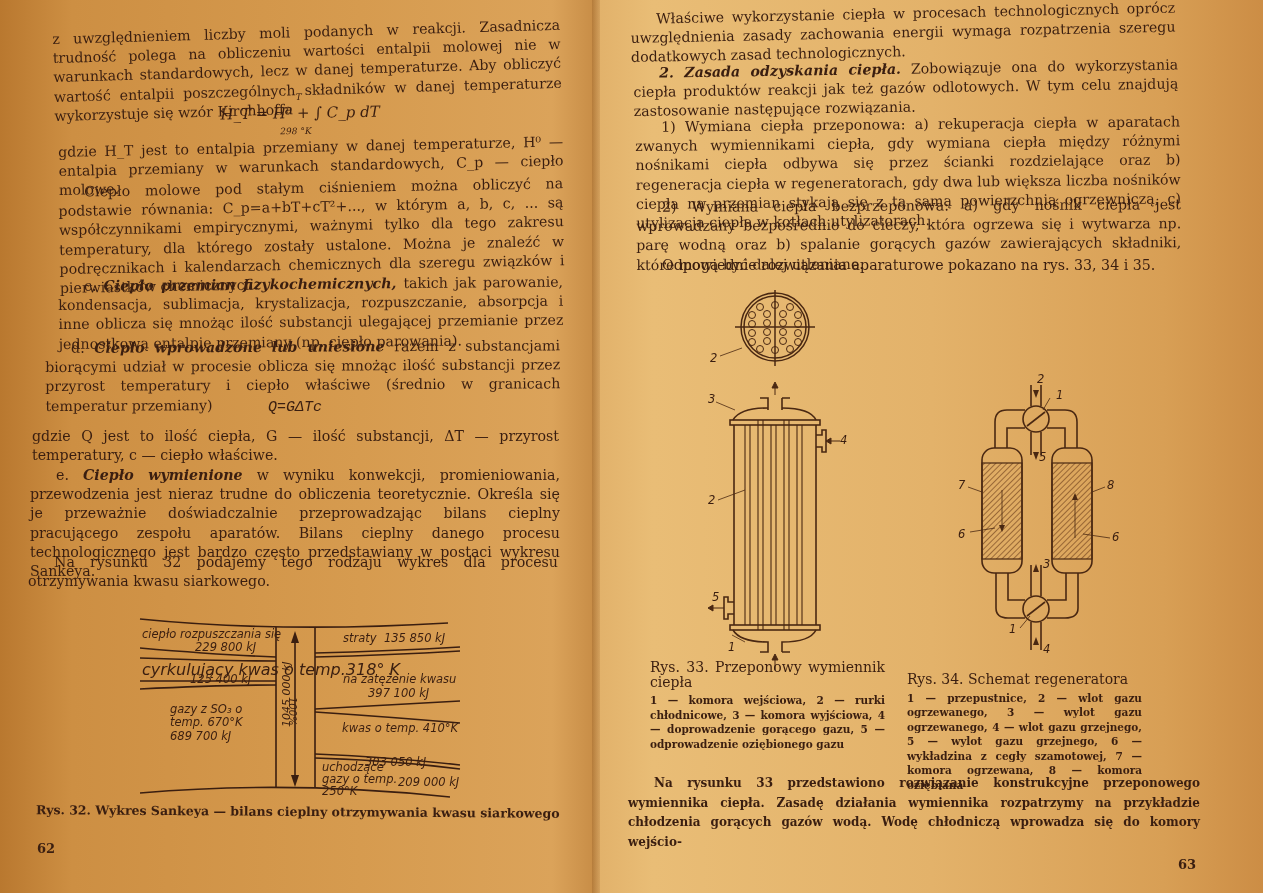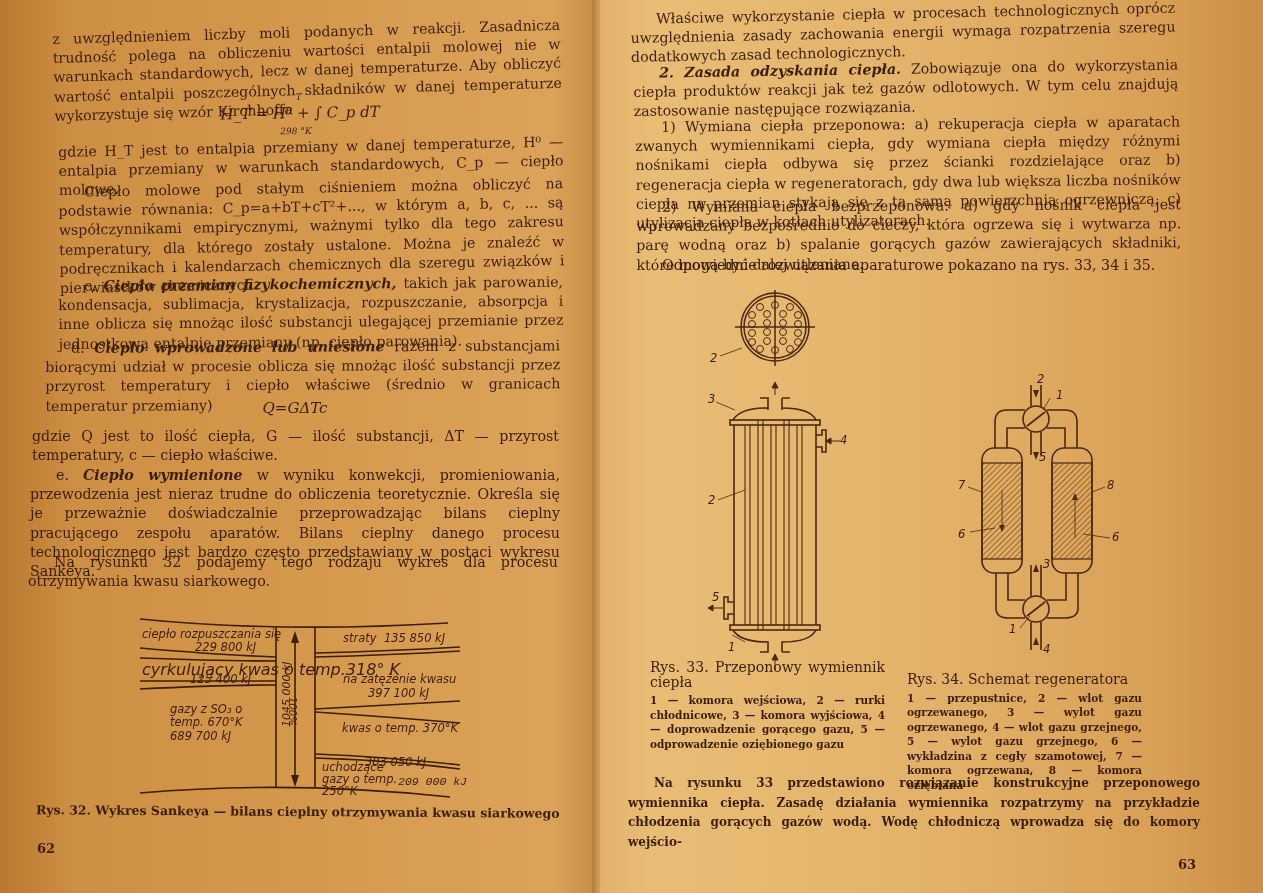"Q=GΔTc" div.formula { font-family: none -> Liberation Mono, monospace }
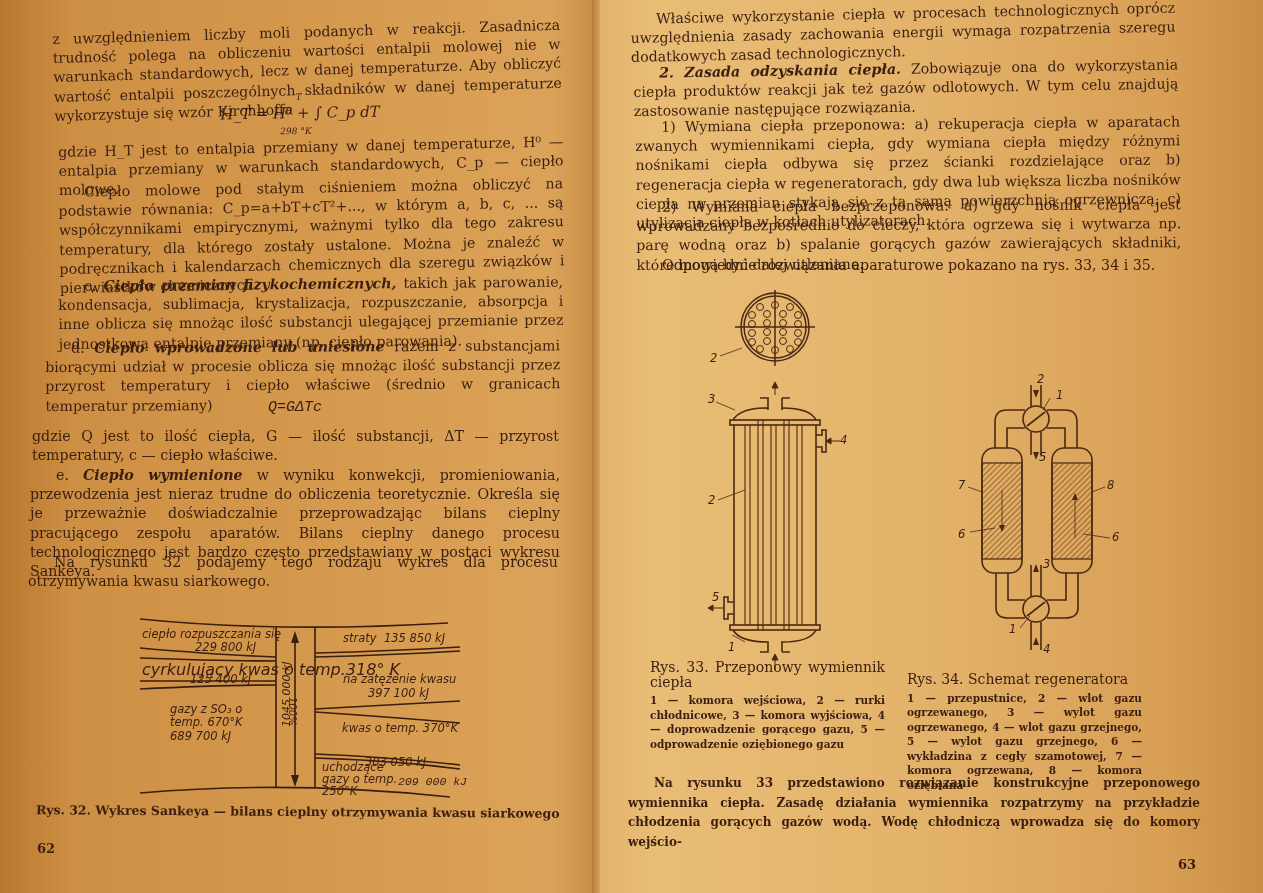"kwas o temp. 370°K" div.diag-label { text: 370 -> 410 }
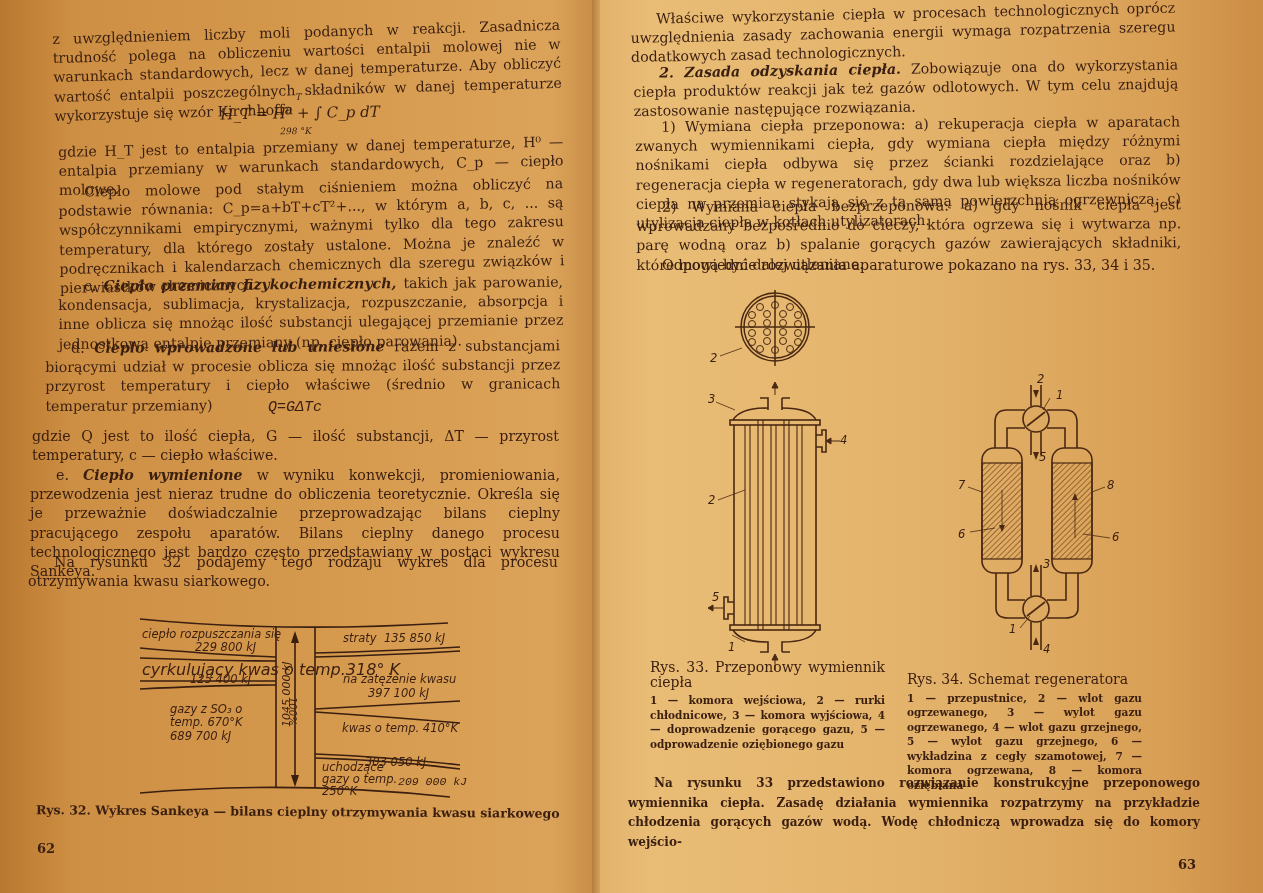"209 000 kJ" div.diag-label { font-family: Liberation Mono, monospace -> none }
